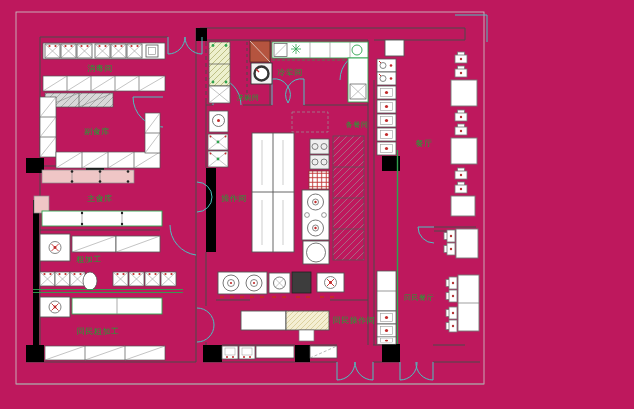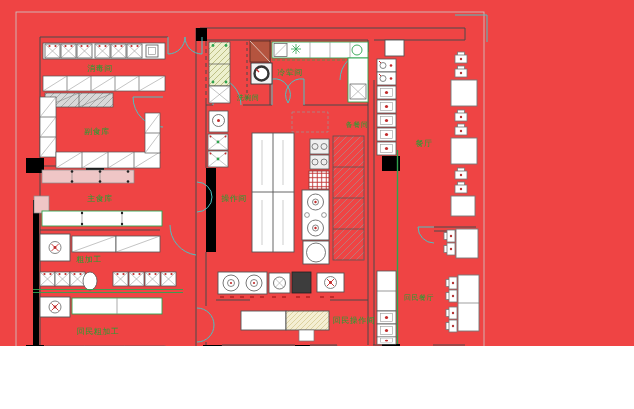"消毒间" .canvas { background: #ef4444 -> #be185d; height: 346px -> 409px }
